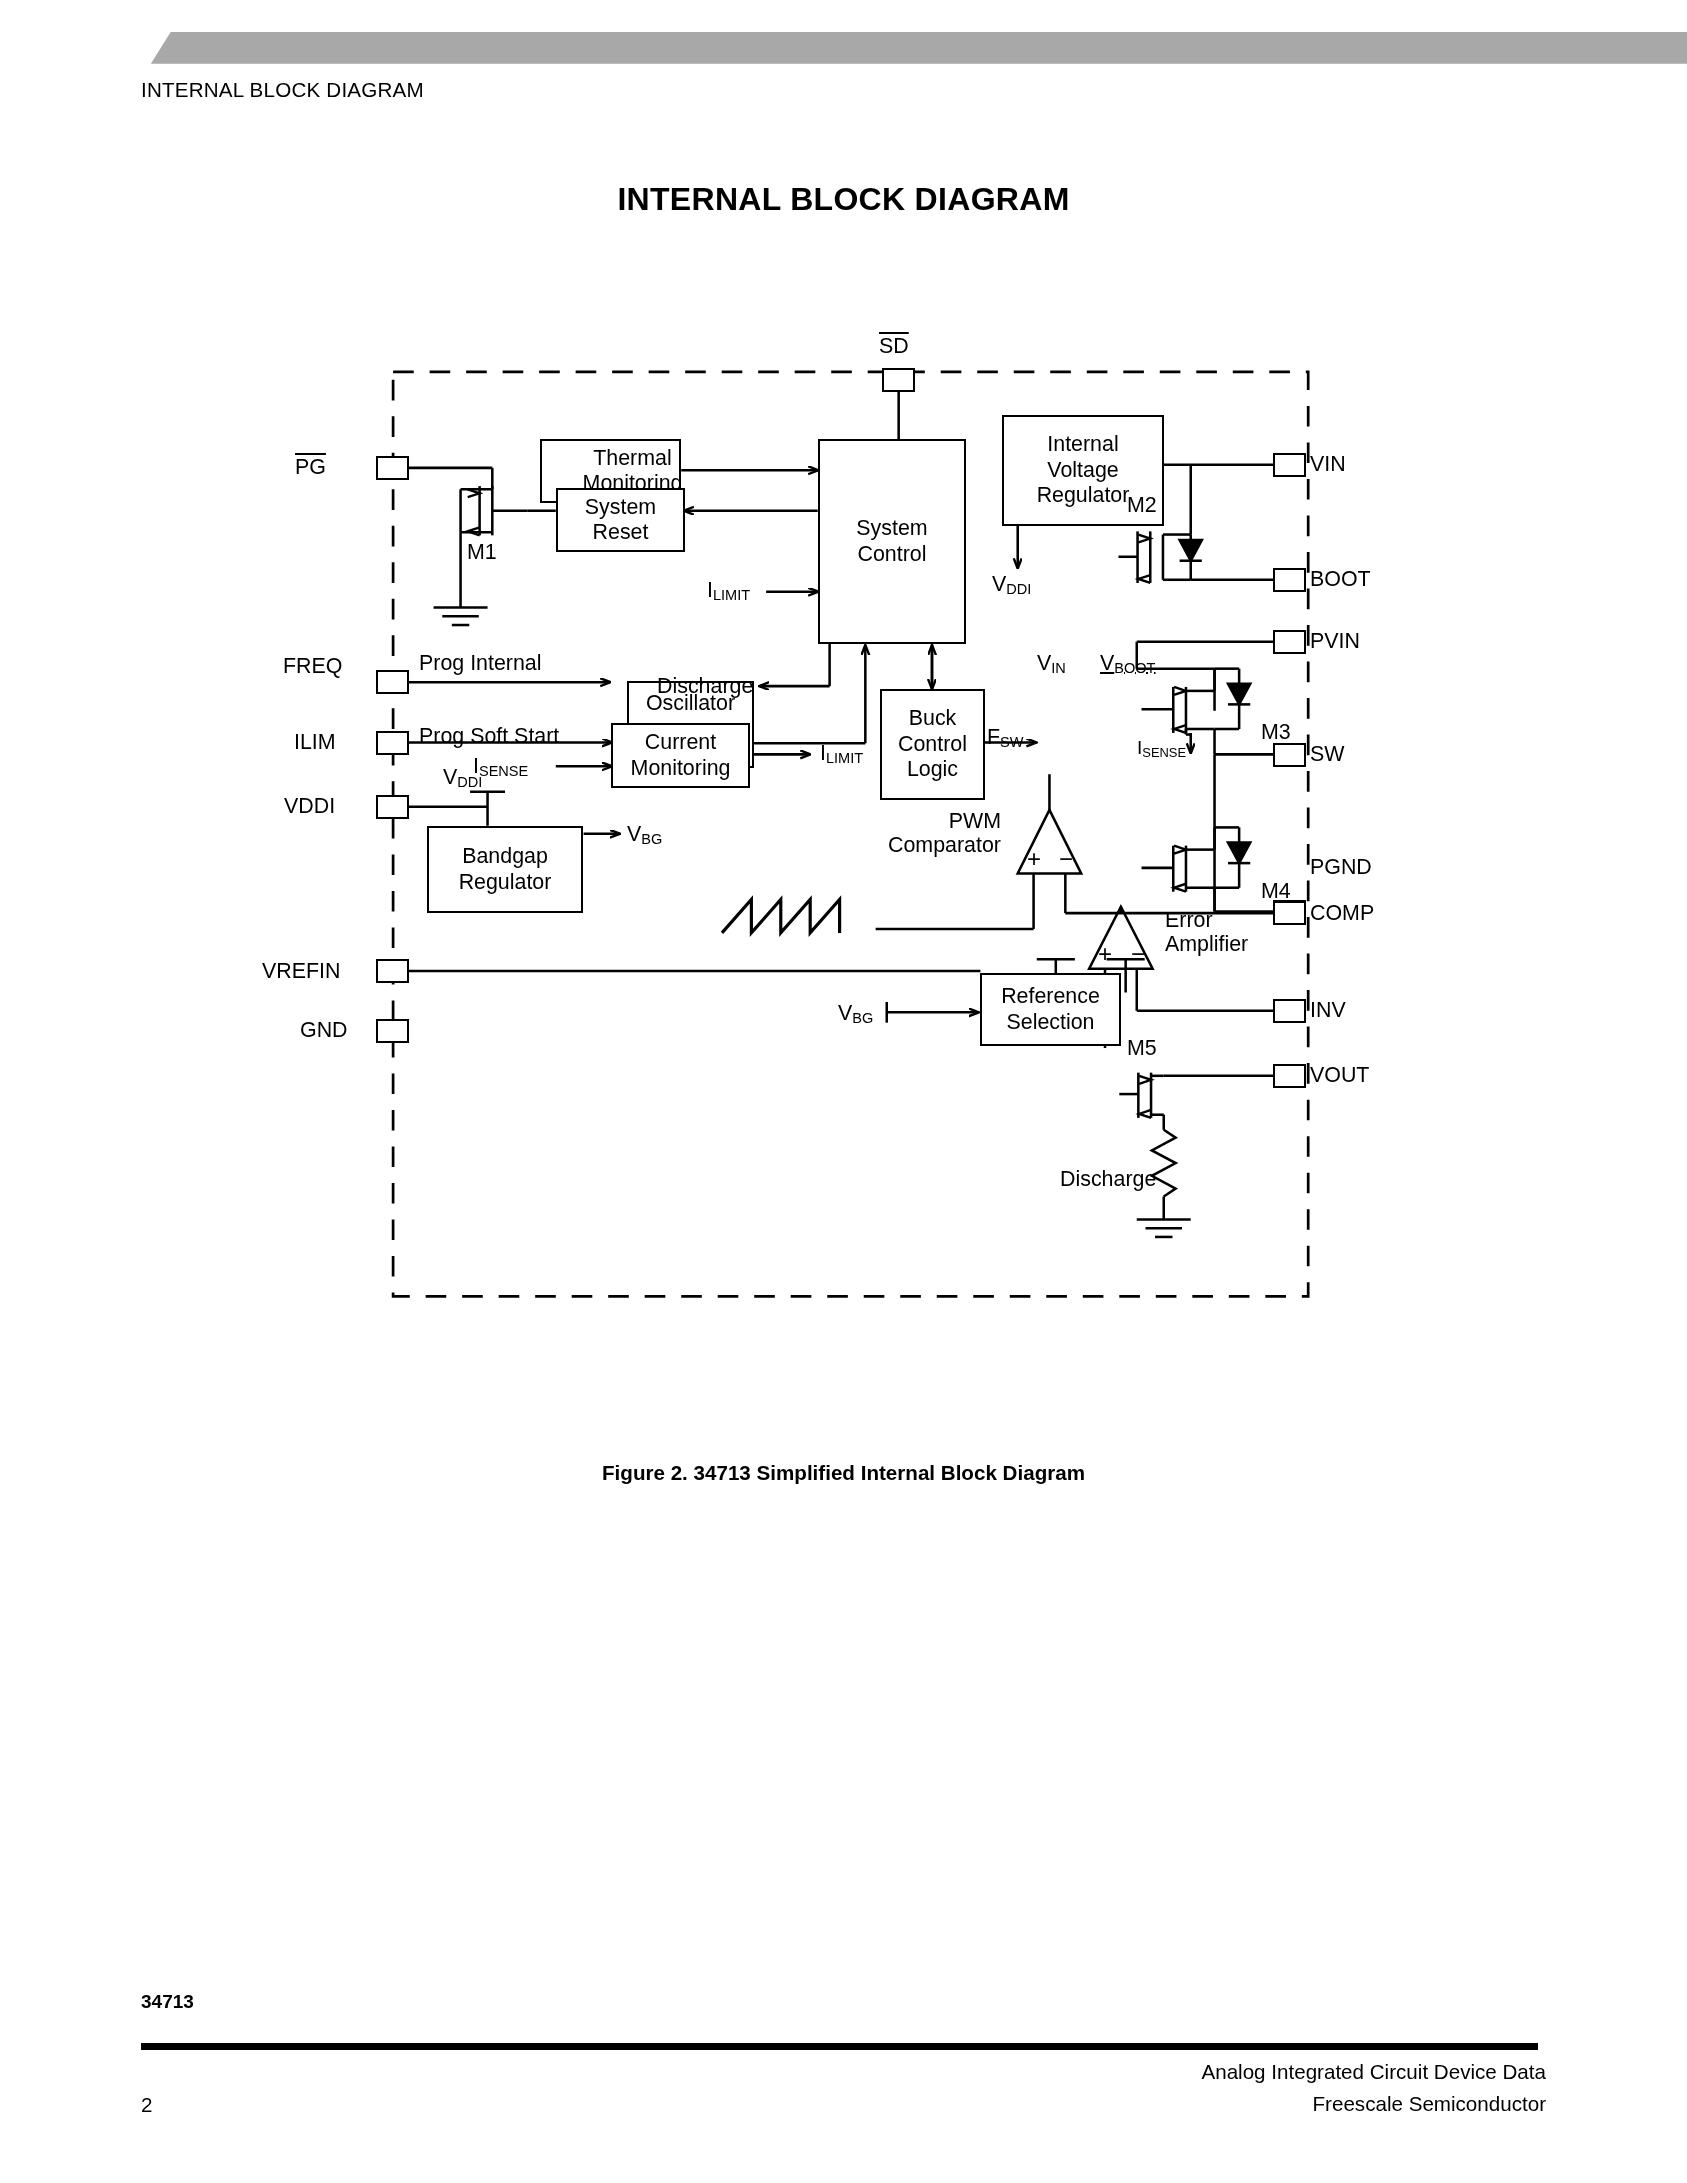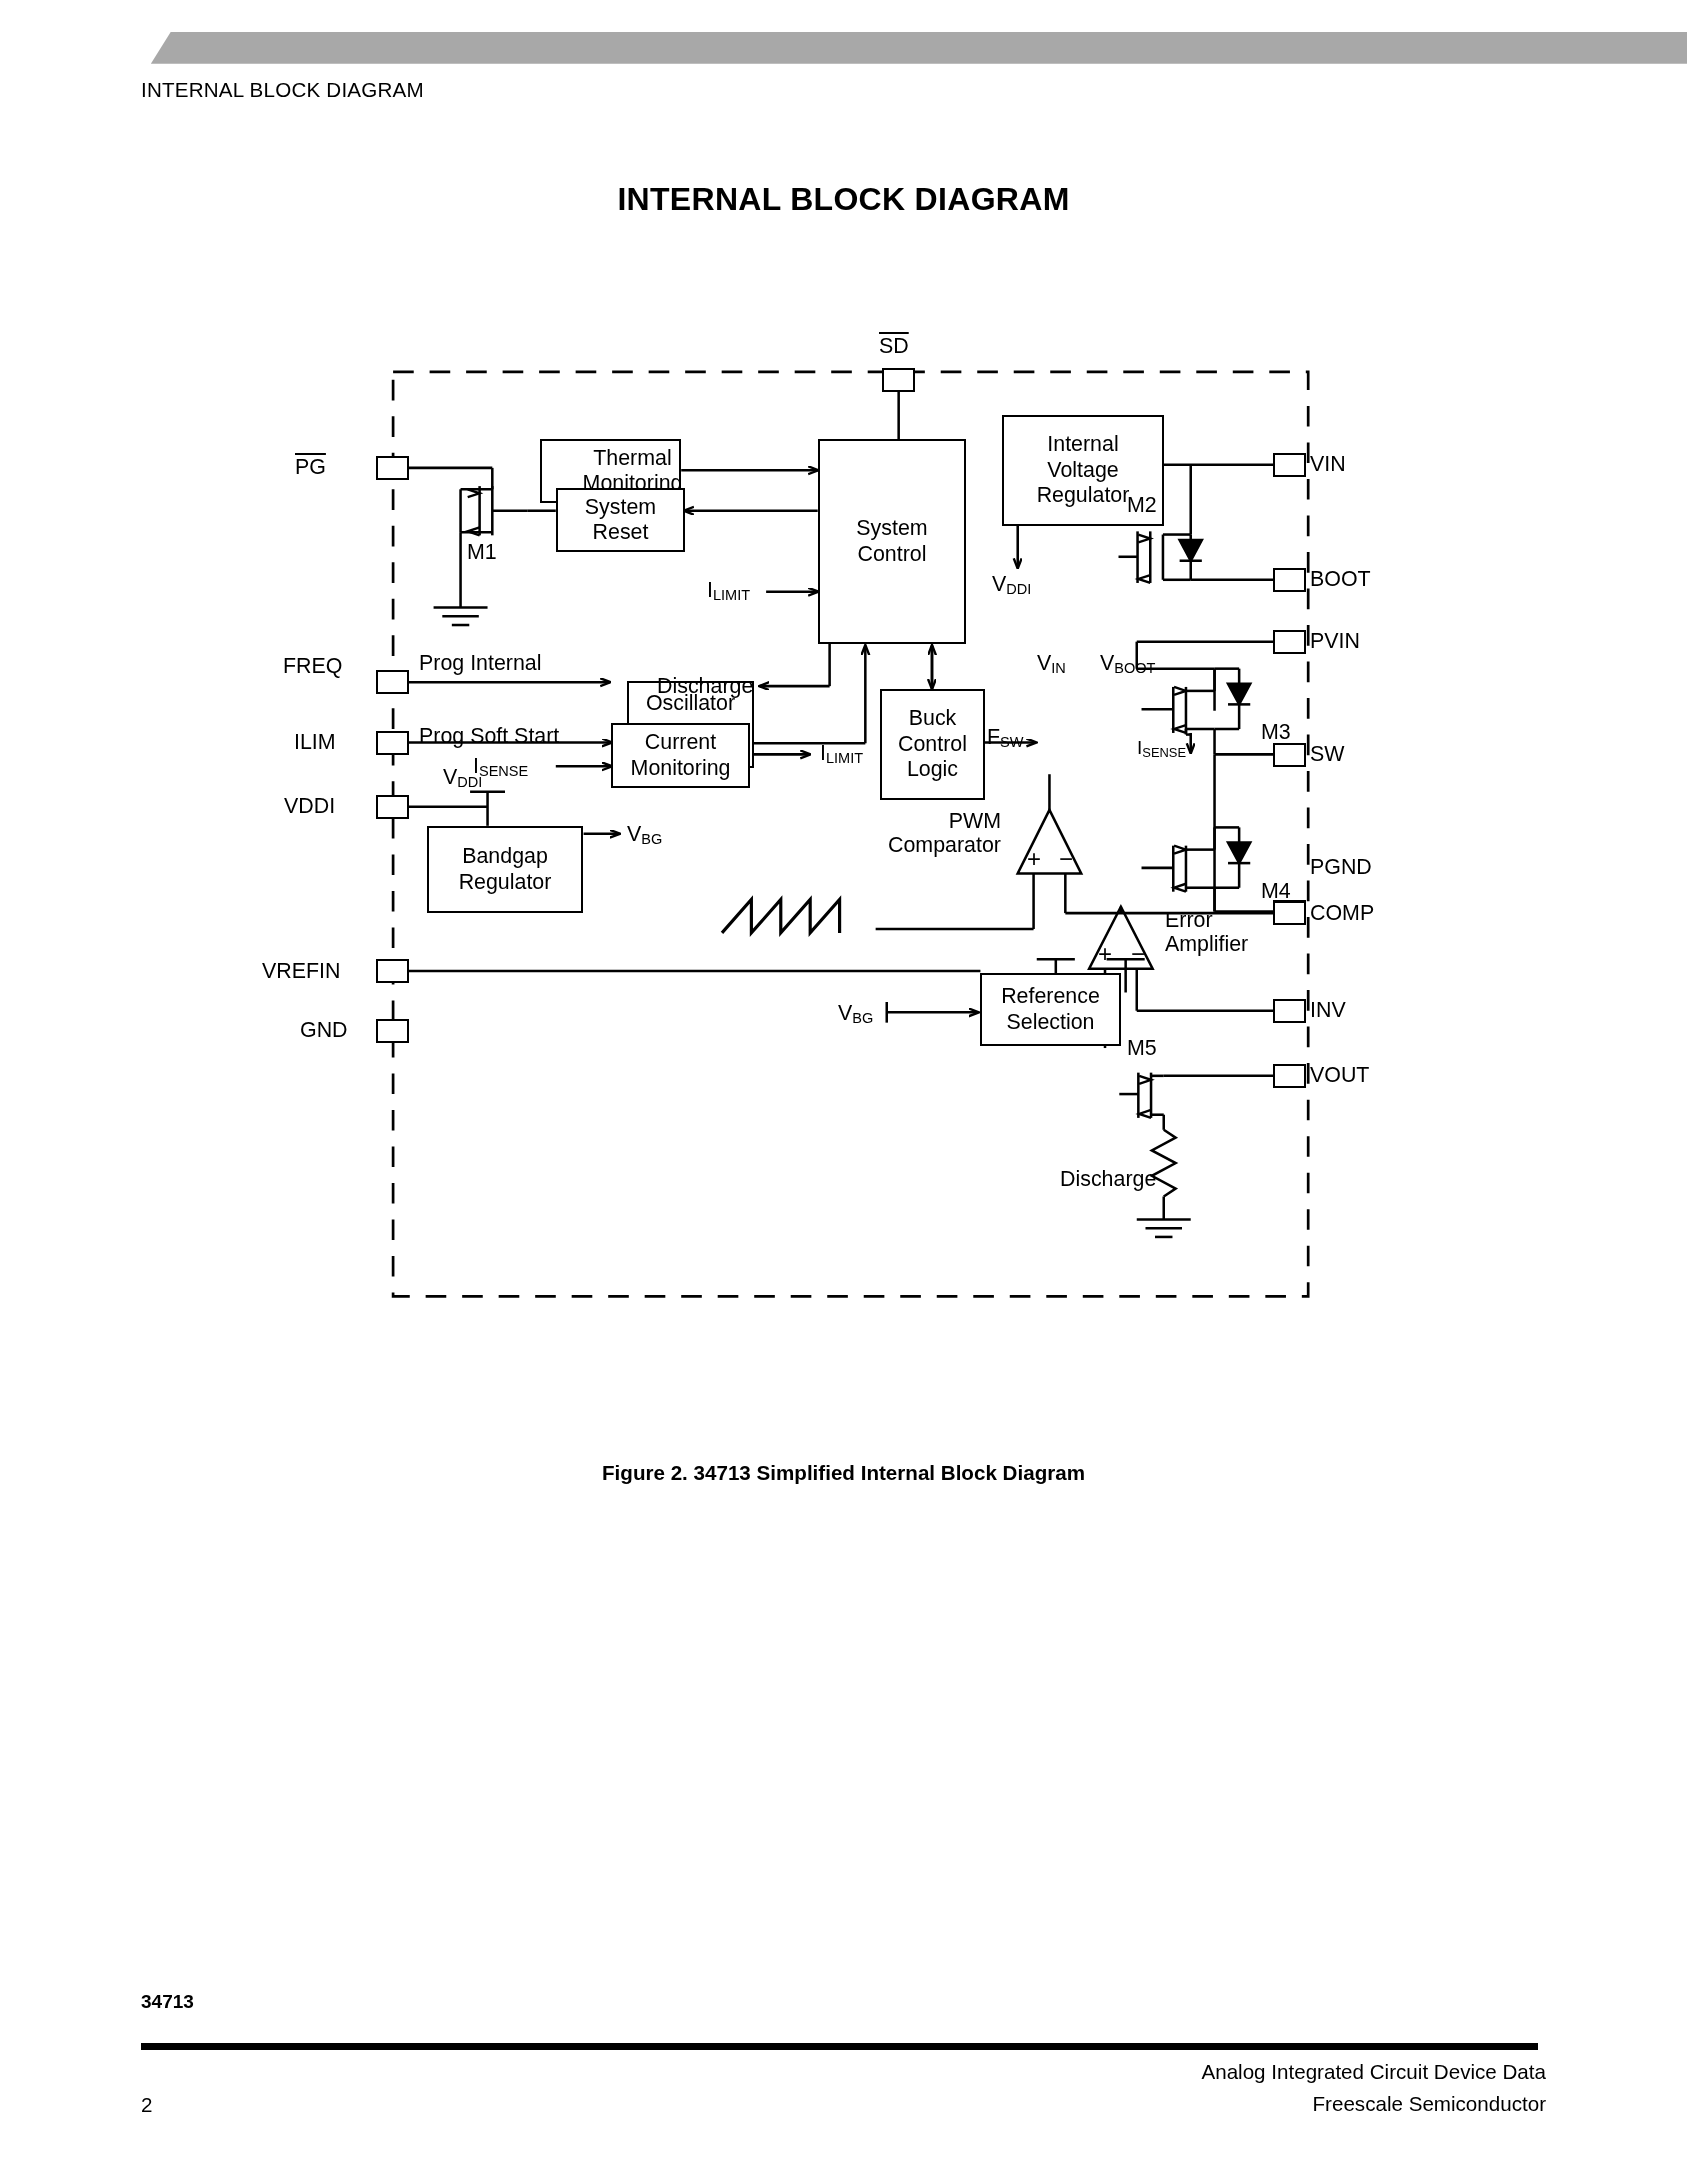"VBOOT" div.lbl { text-decoration: none -> underline }
